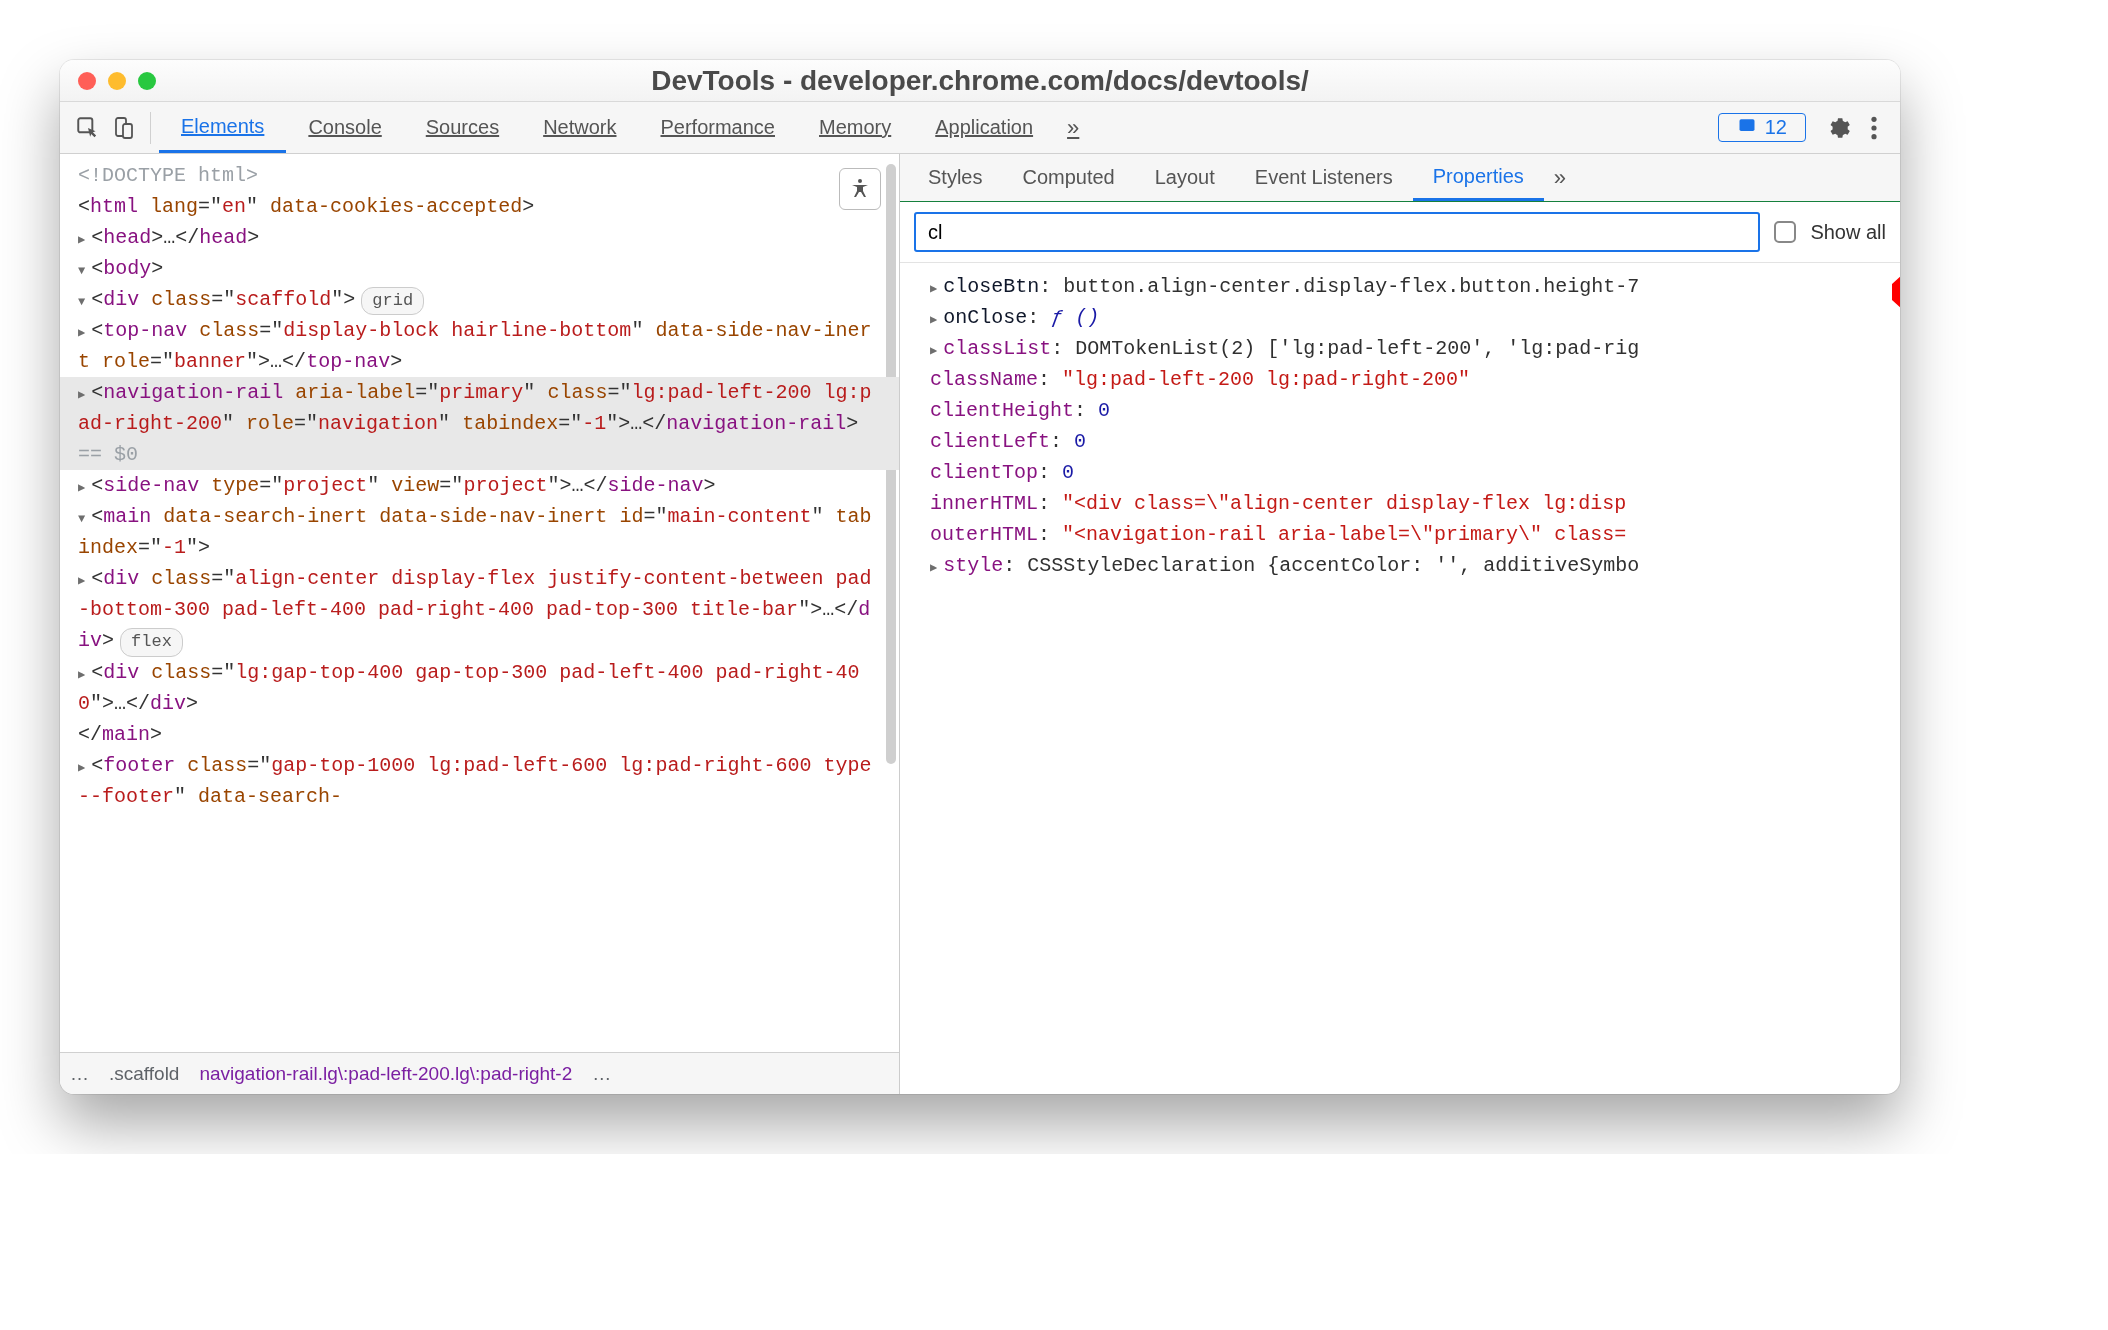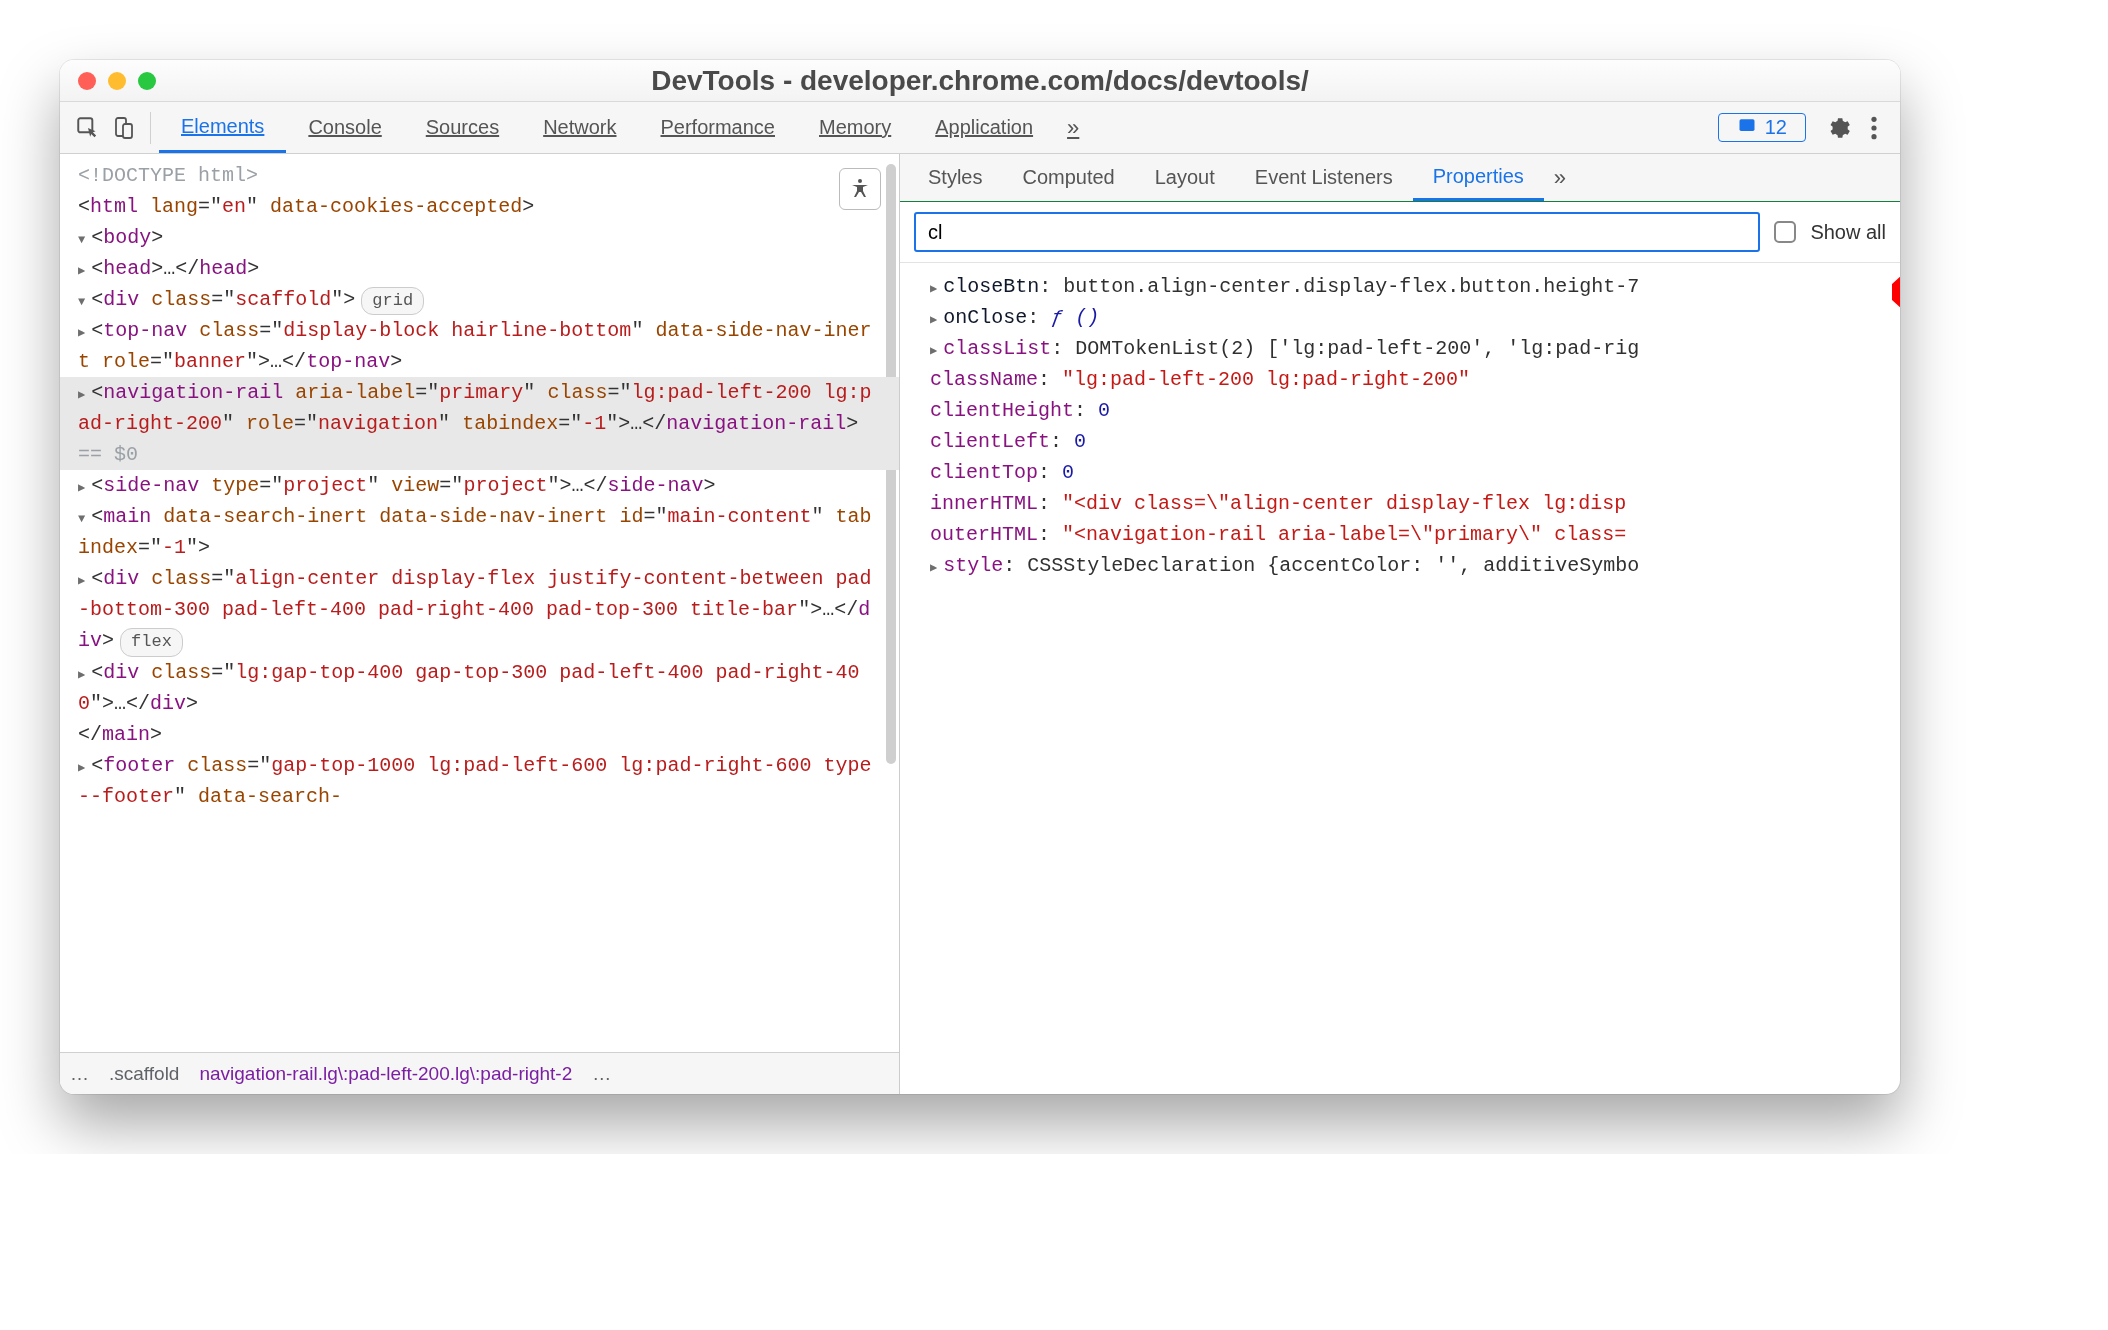"<body>" div.row { order: before "<head>…</head>" -> after "<head>…</head>" }
